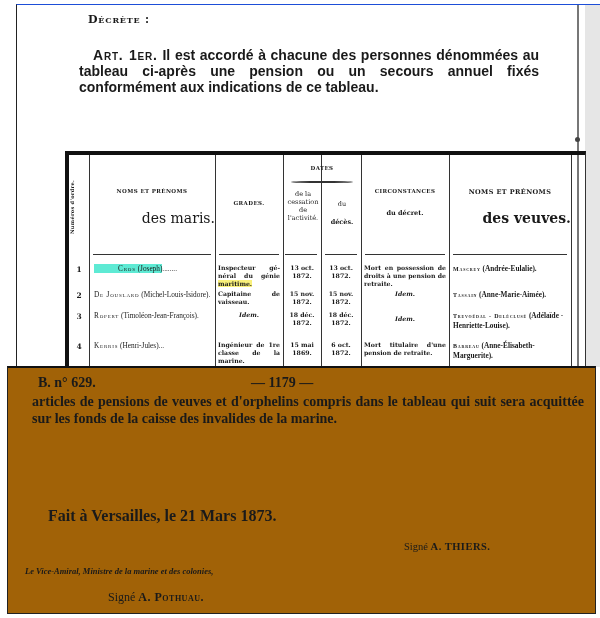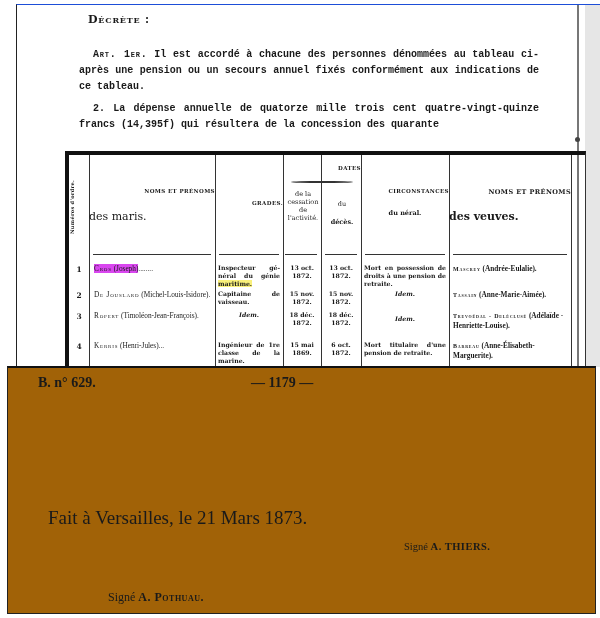"Art. 1er. Il est accordé" .para { font-family: Liberation Mono, monospace -> Liberation Sans, sans-serif; font-size: 10px -> 14px }
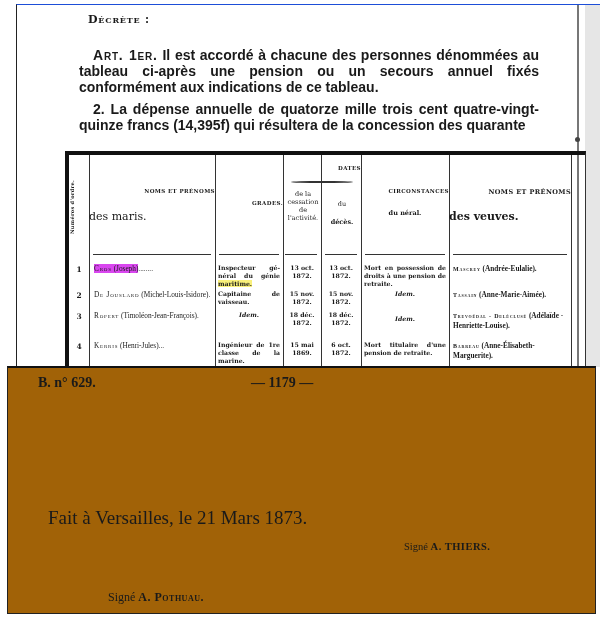"2. La dépense annuelle de" div.para { html: <div> <span></span><span>2.</span> <span>La dépense annuelle de quatorze mille trois cent quatre-vingt-quinze francs (14,395f) qui résultera de la concession des quarante</span> </div> -> none }
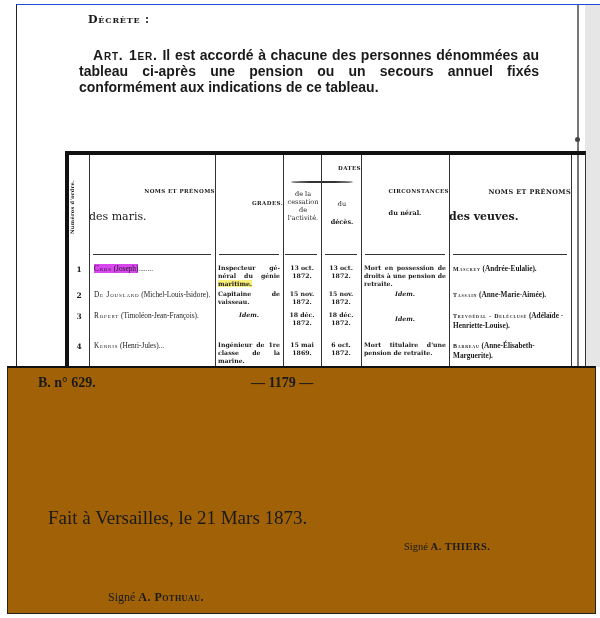"NOMS ET PRÉNOMS" .h-small { text-align: right -> center }
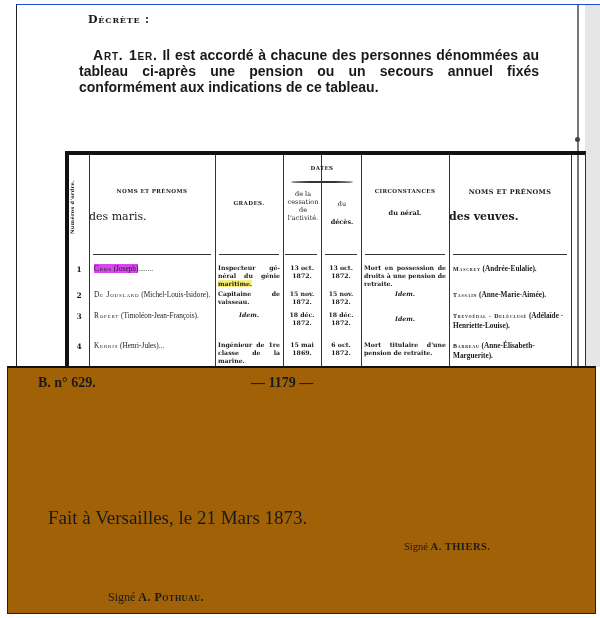"des maris." .h-big { font-size: 11px -> 14px; text-align: left -> right }
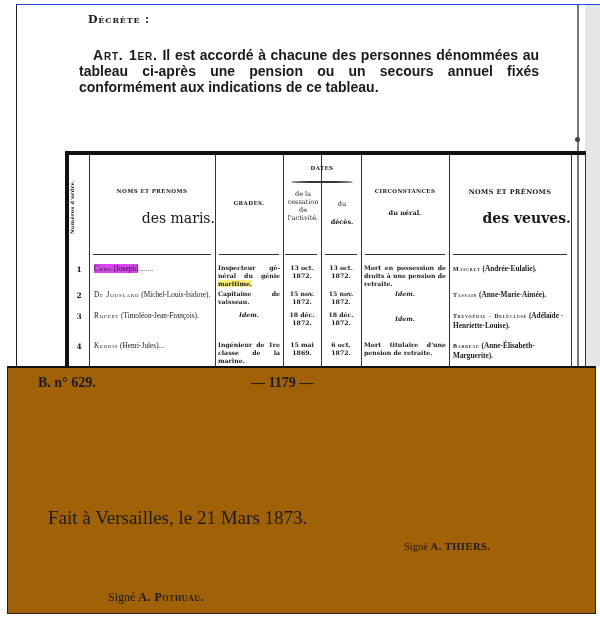"du néral." div.h-tiny { text: néral -> décret }
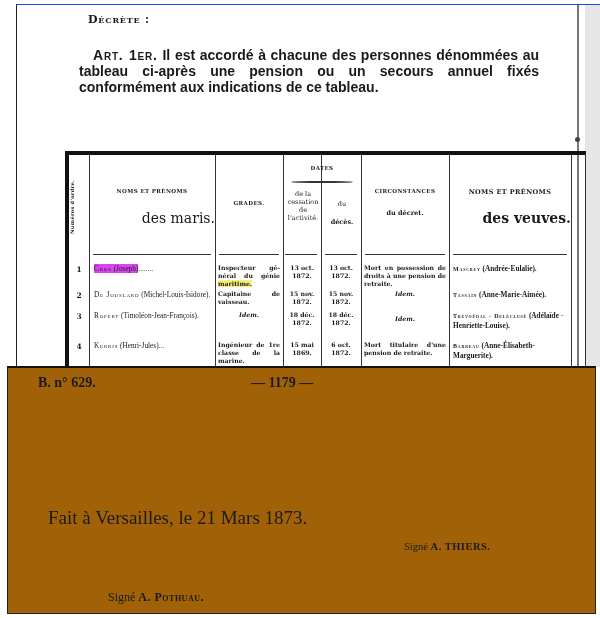"Cros (Joseph)" span.hl { background: #d946ef -> #5eead4; padding-left: none -> 24px }
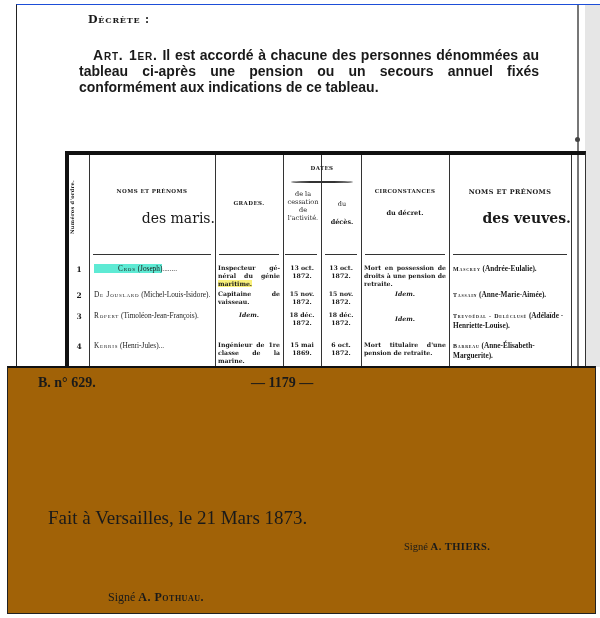"articles de pensions de veuves" div.bpara { html: none -> <div>articles de pensions de veuves et d'orphelins compris dans le tableau qui suit sera acquittée sur les fonds de la caisse des invalides de la marine.</div> }
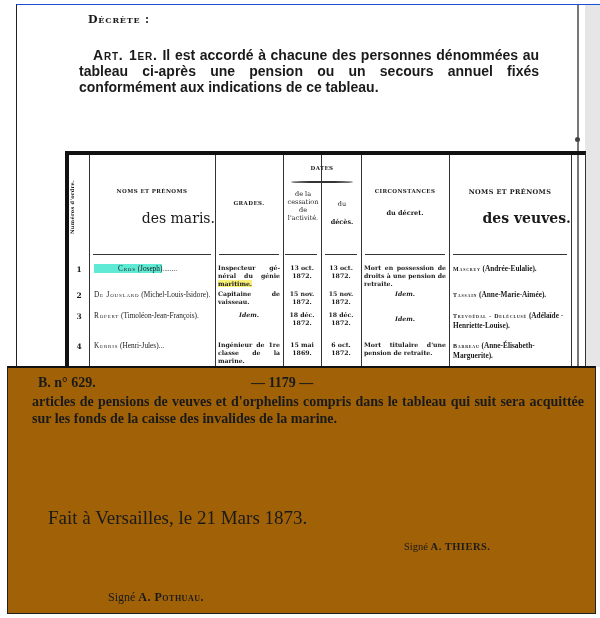"Fait à Versailles, le 21" .fait { font-size: 19px -> 16px; font-weight: normal -> bold }
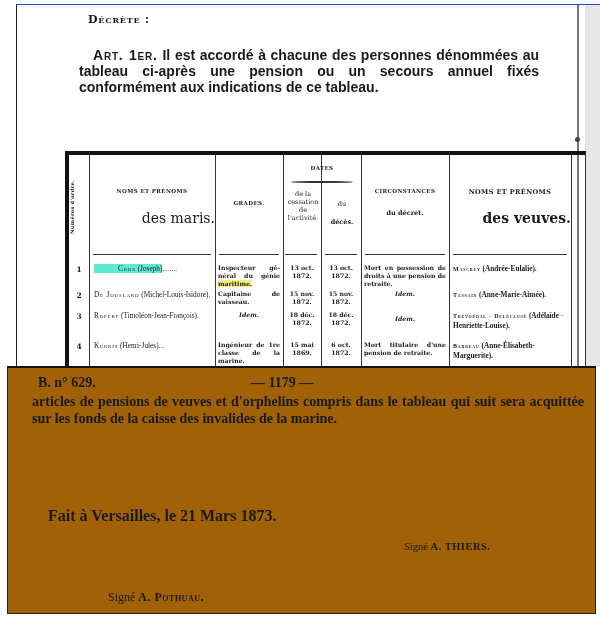"Le Vice-Amiral, Ministre de la" div.vice { html: none -> <div>Le Vice-Amiral, Ministre de la marine et des colonies,</div> }
